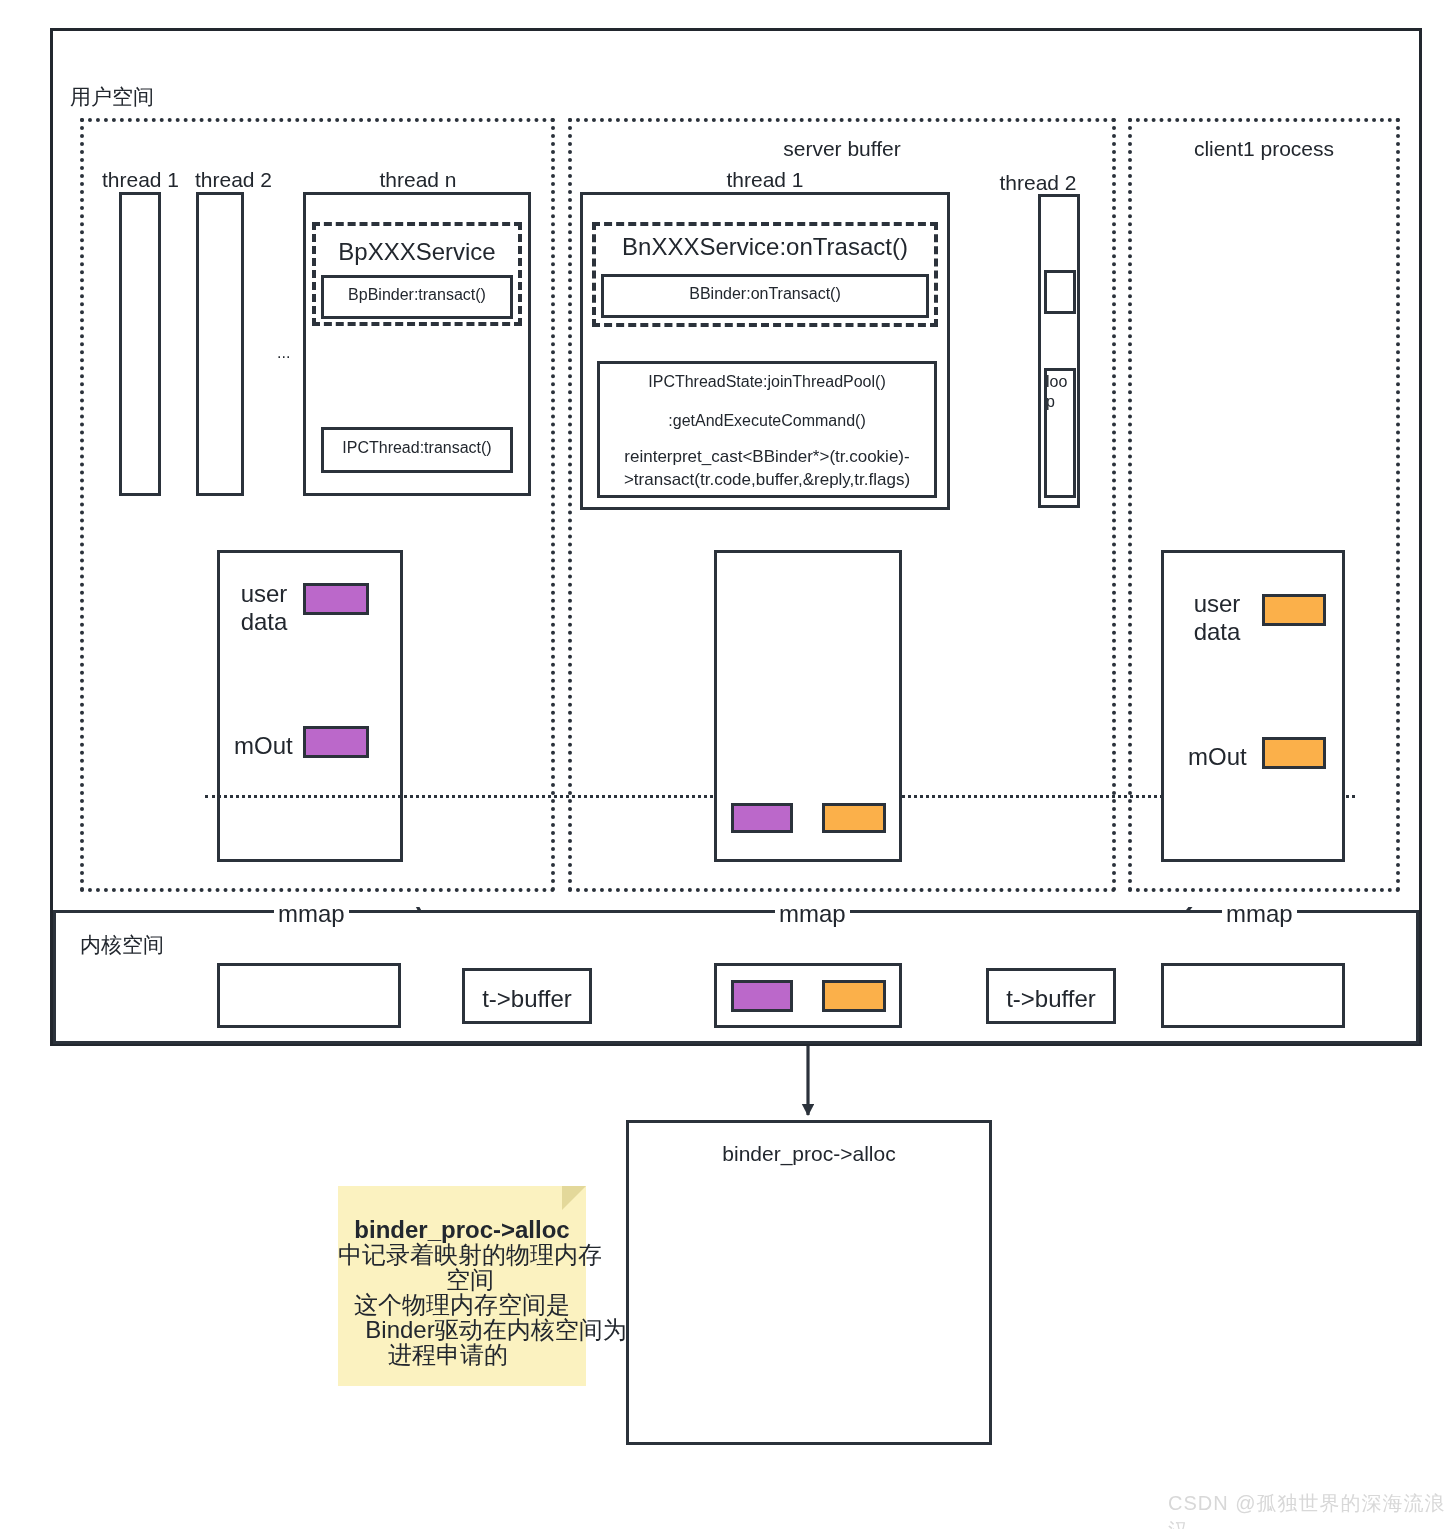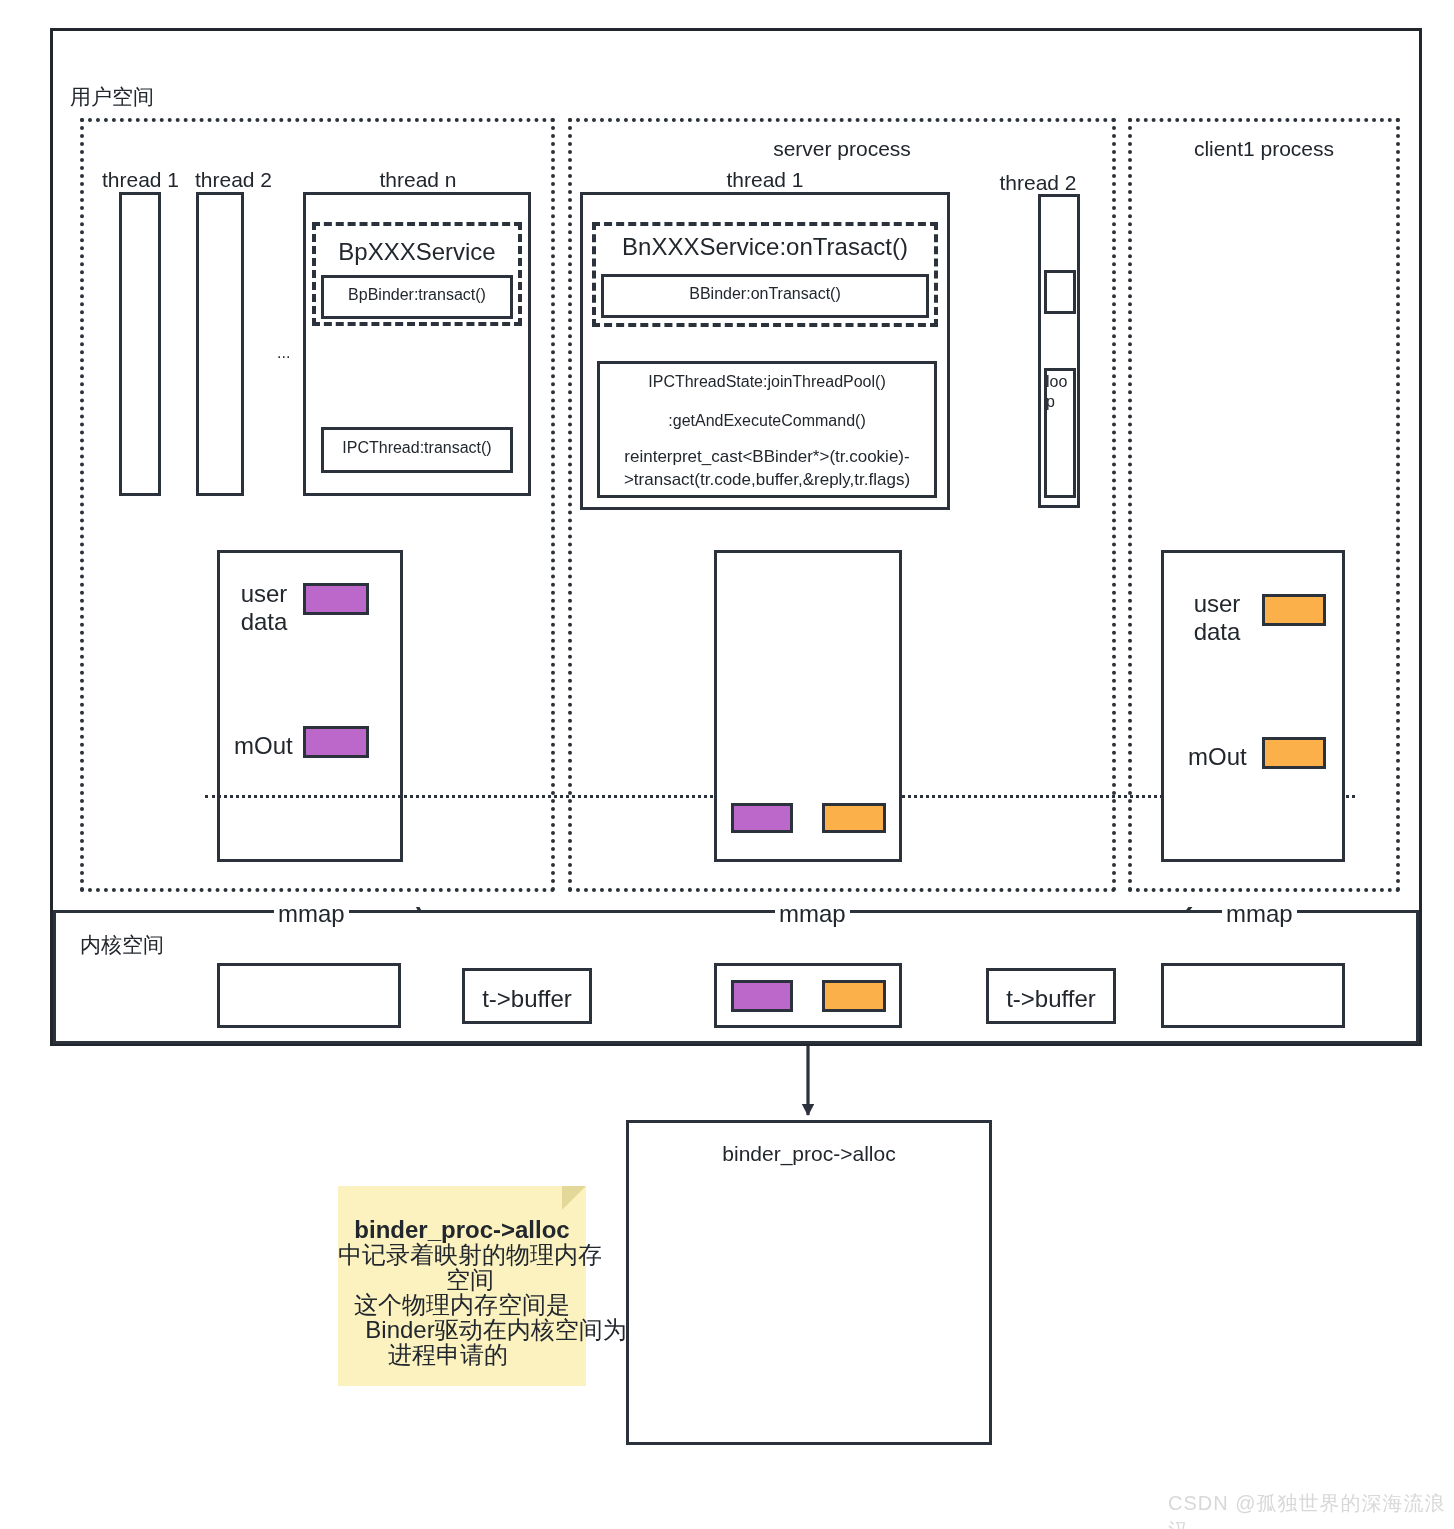"server process" div.lbl { text: process -> buffer }
